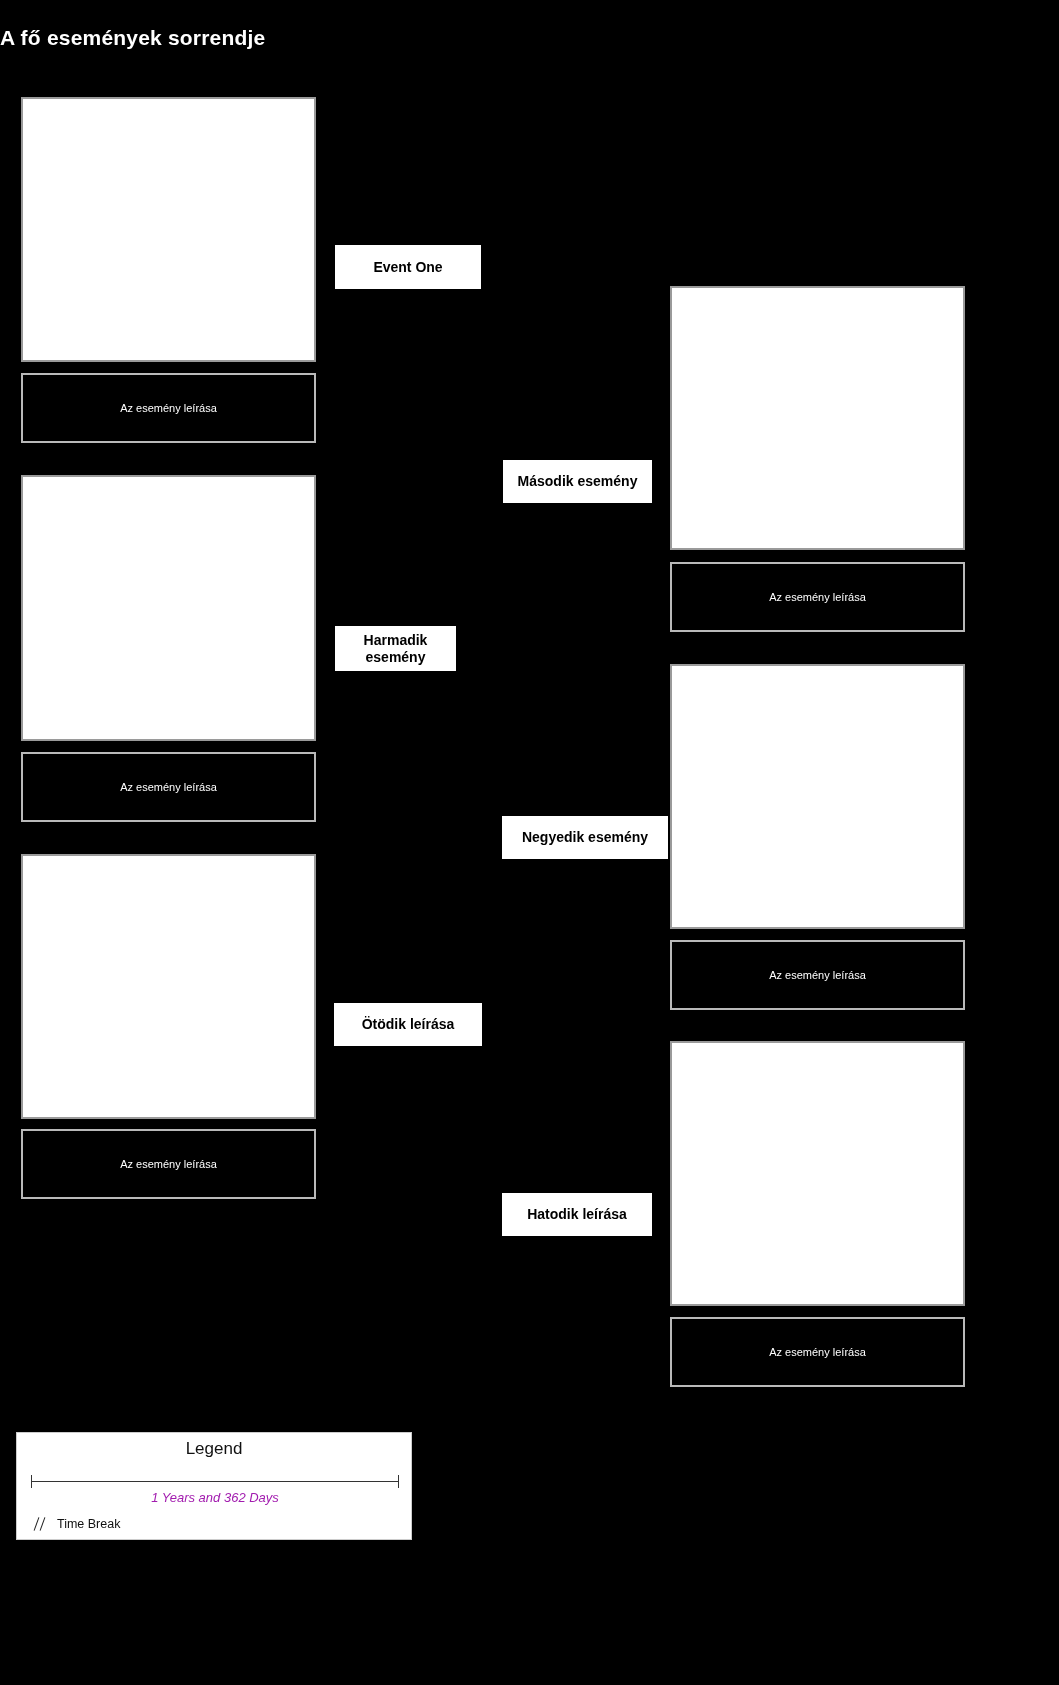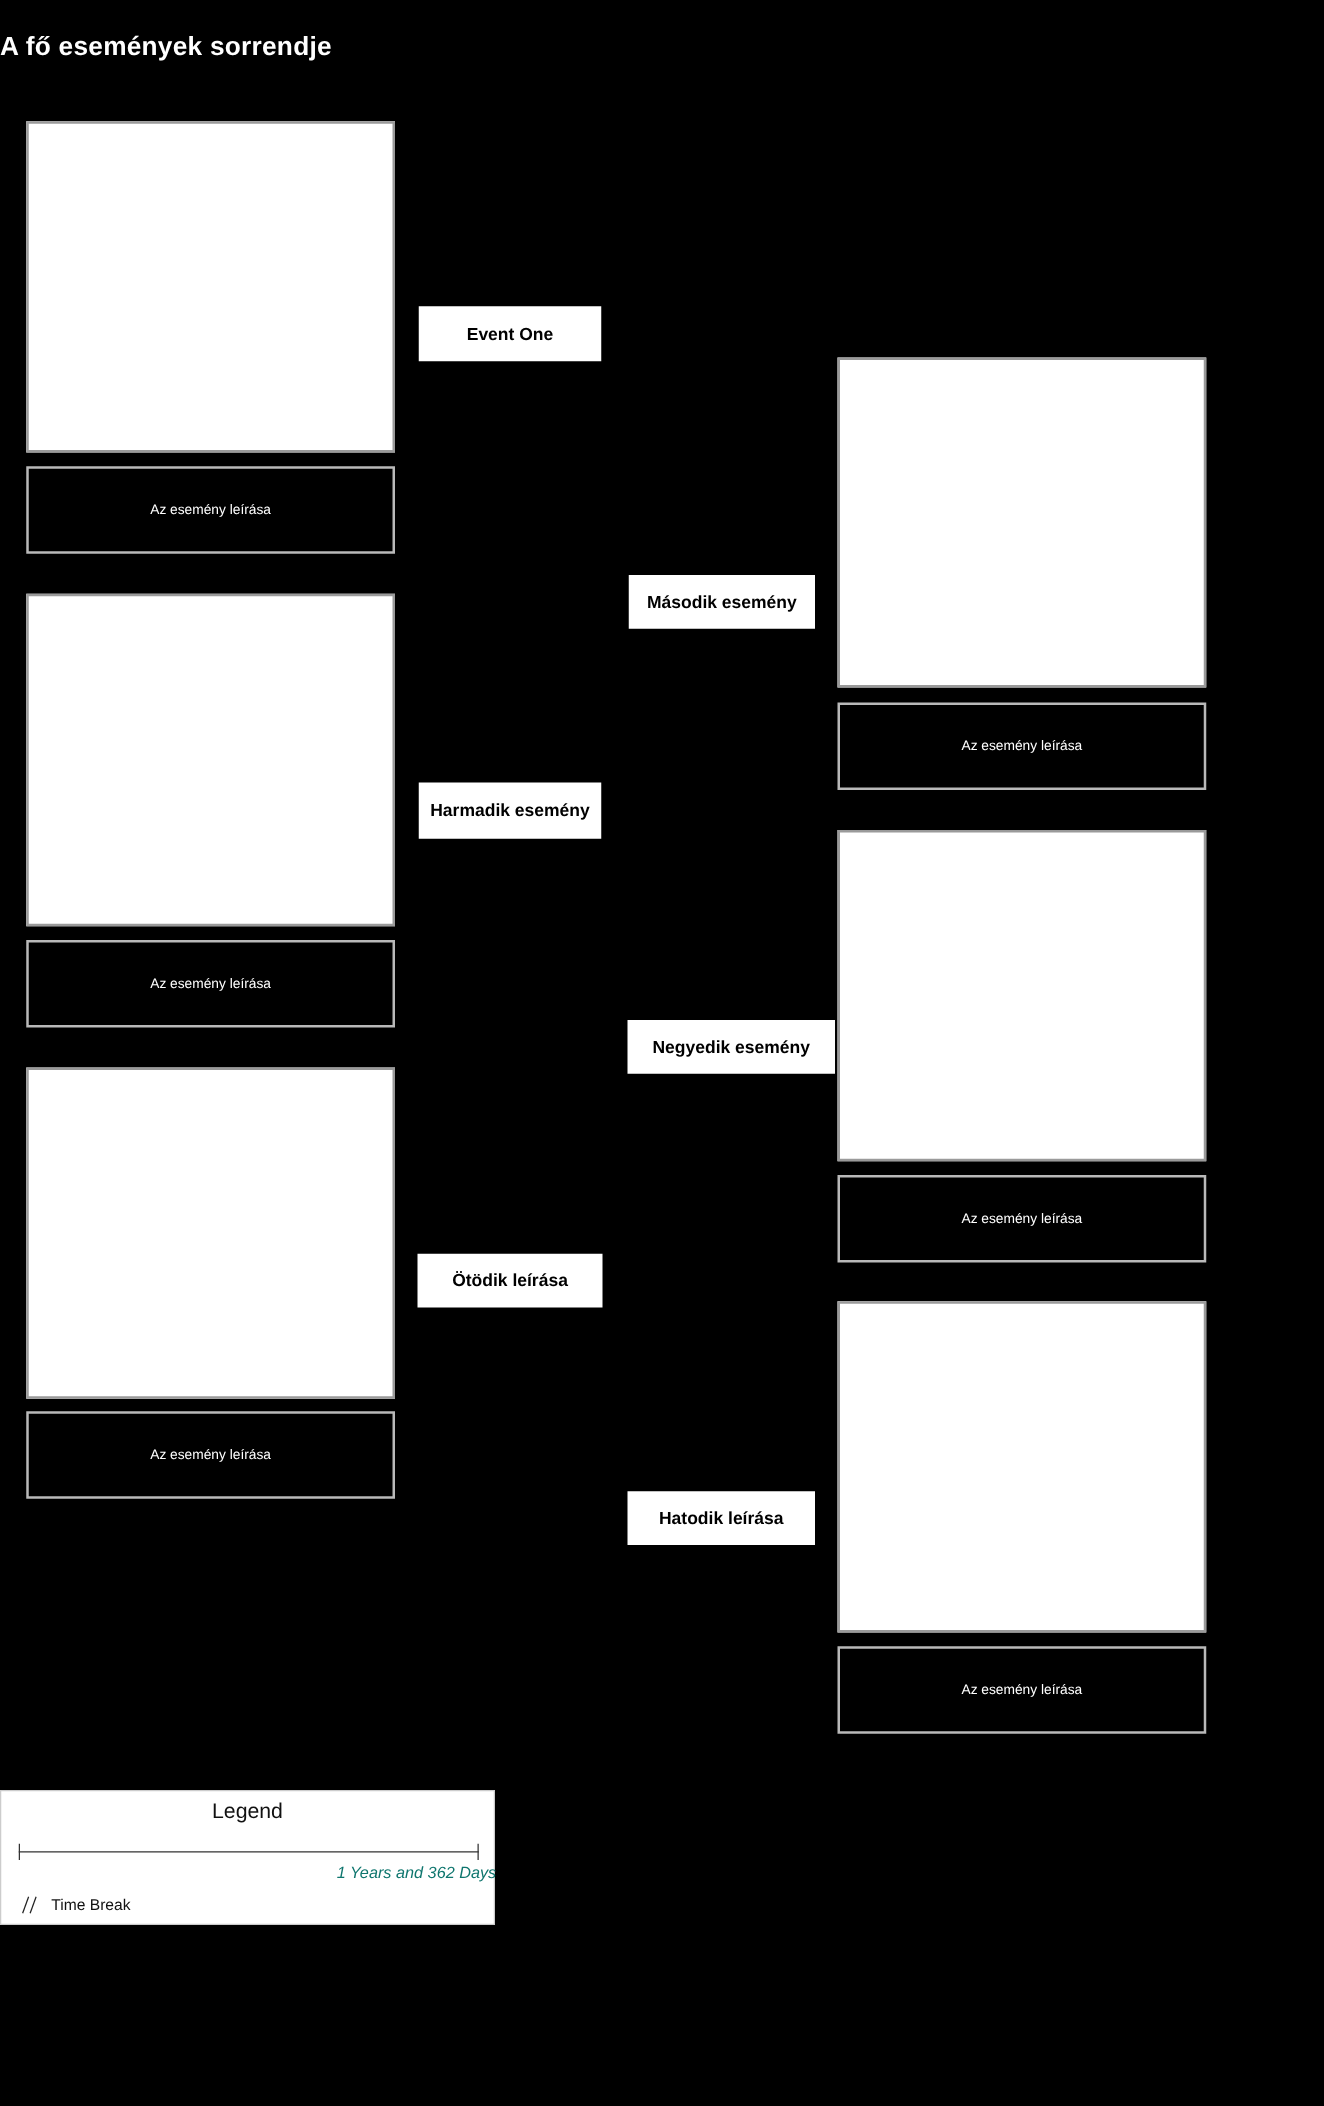"Harmadik esemény" div.event-label { width: 146px -> 121px }
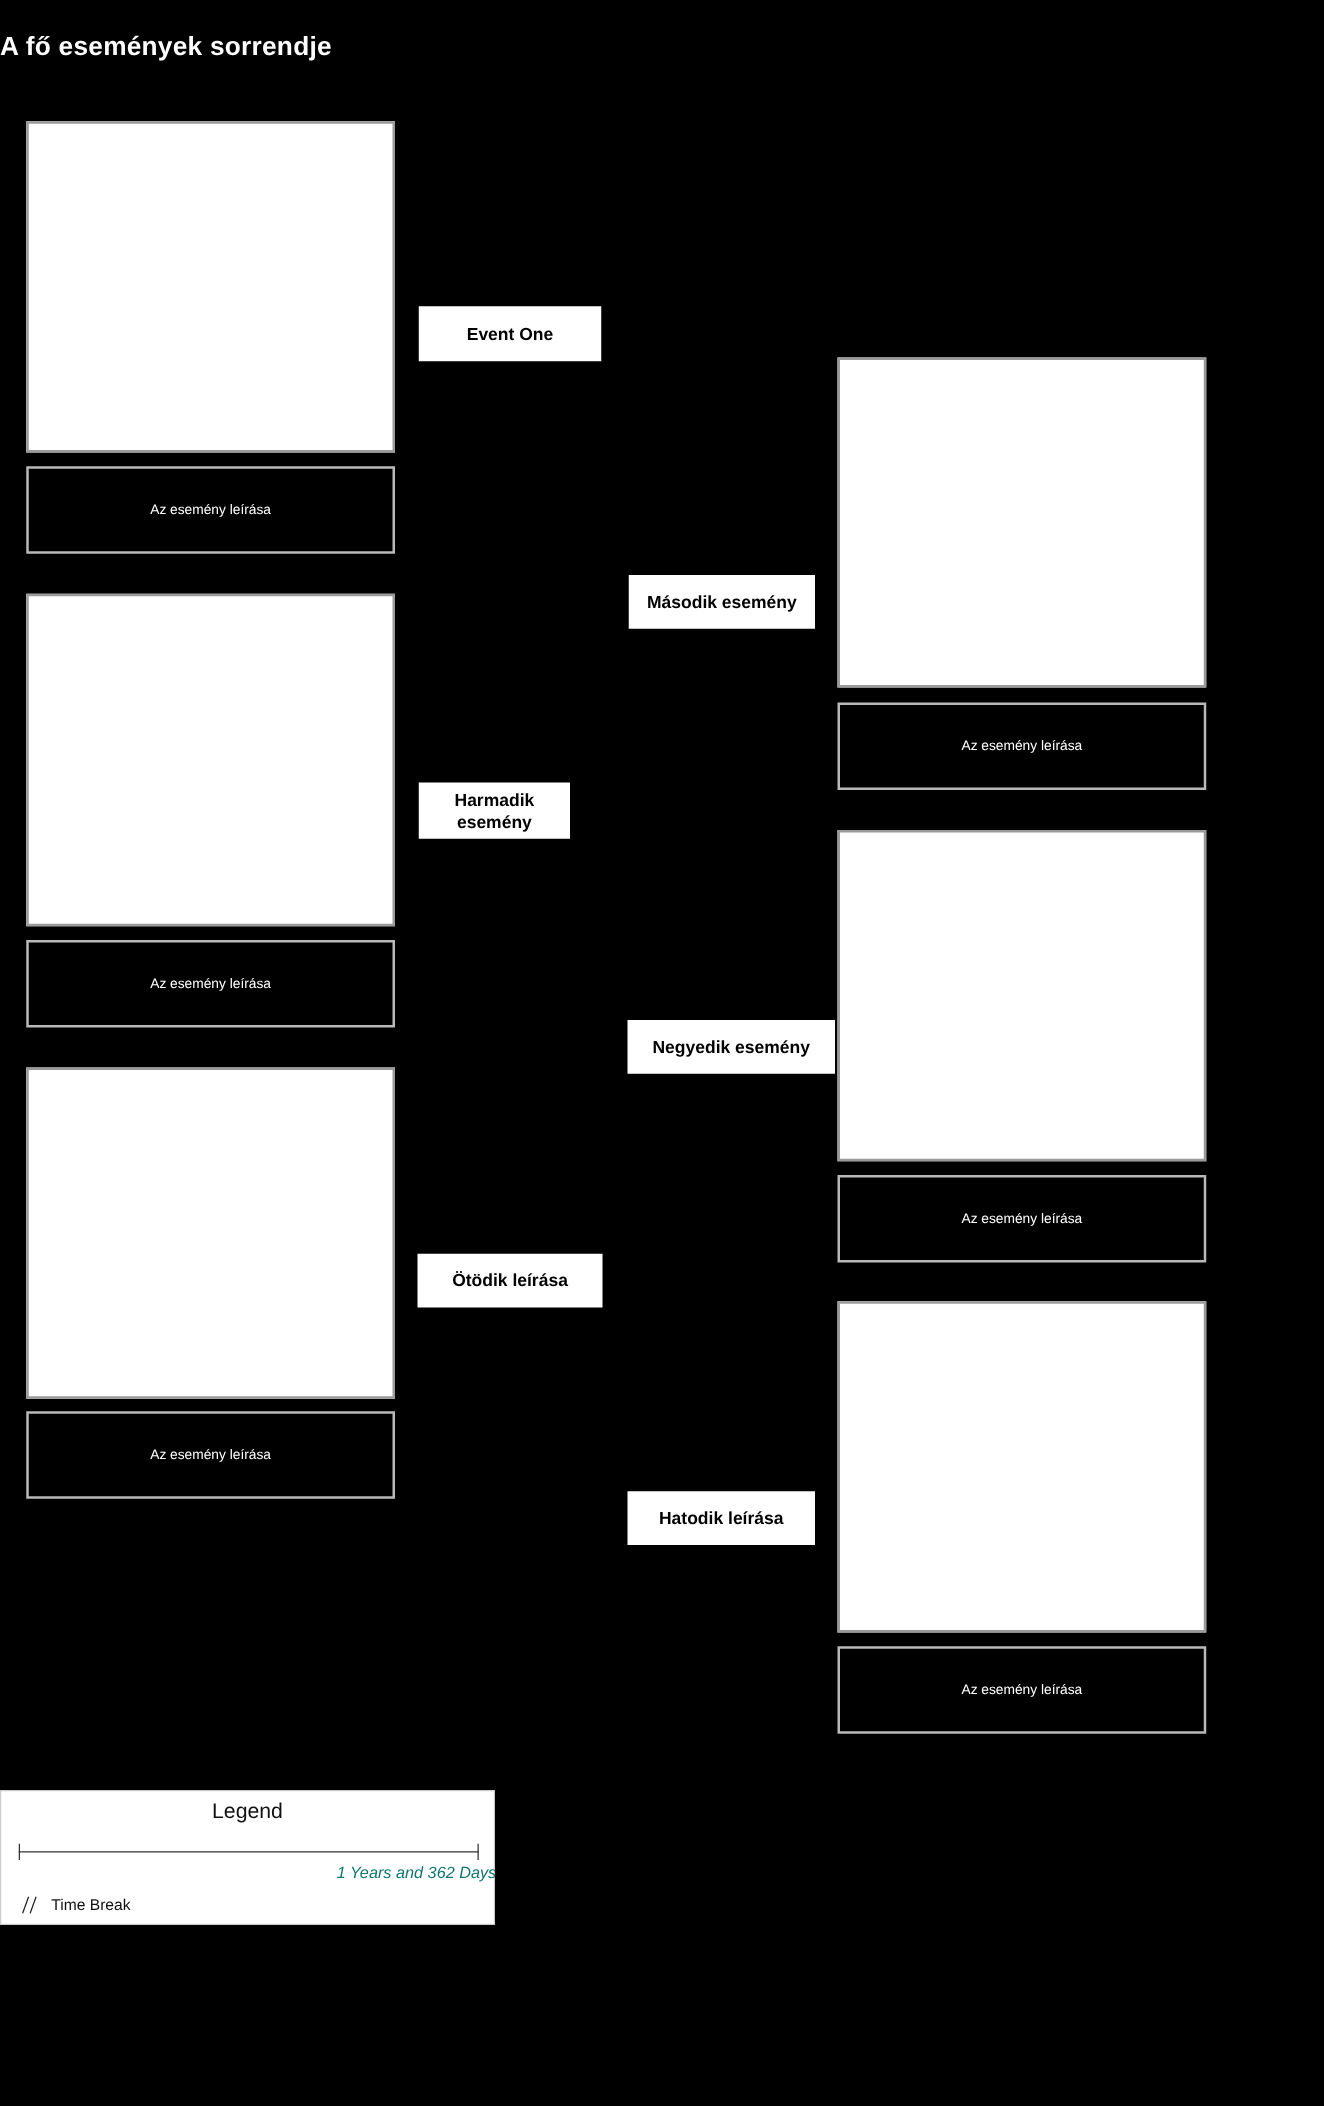"Legend" .legend { left: 0 -> 16px }
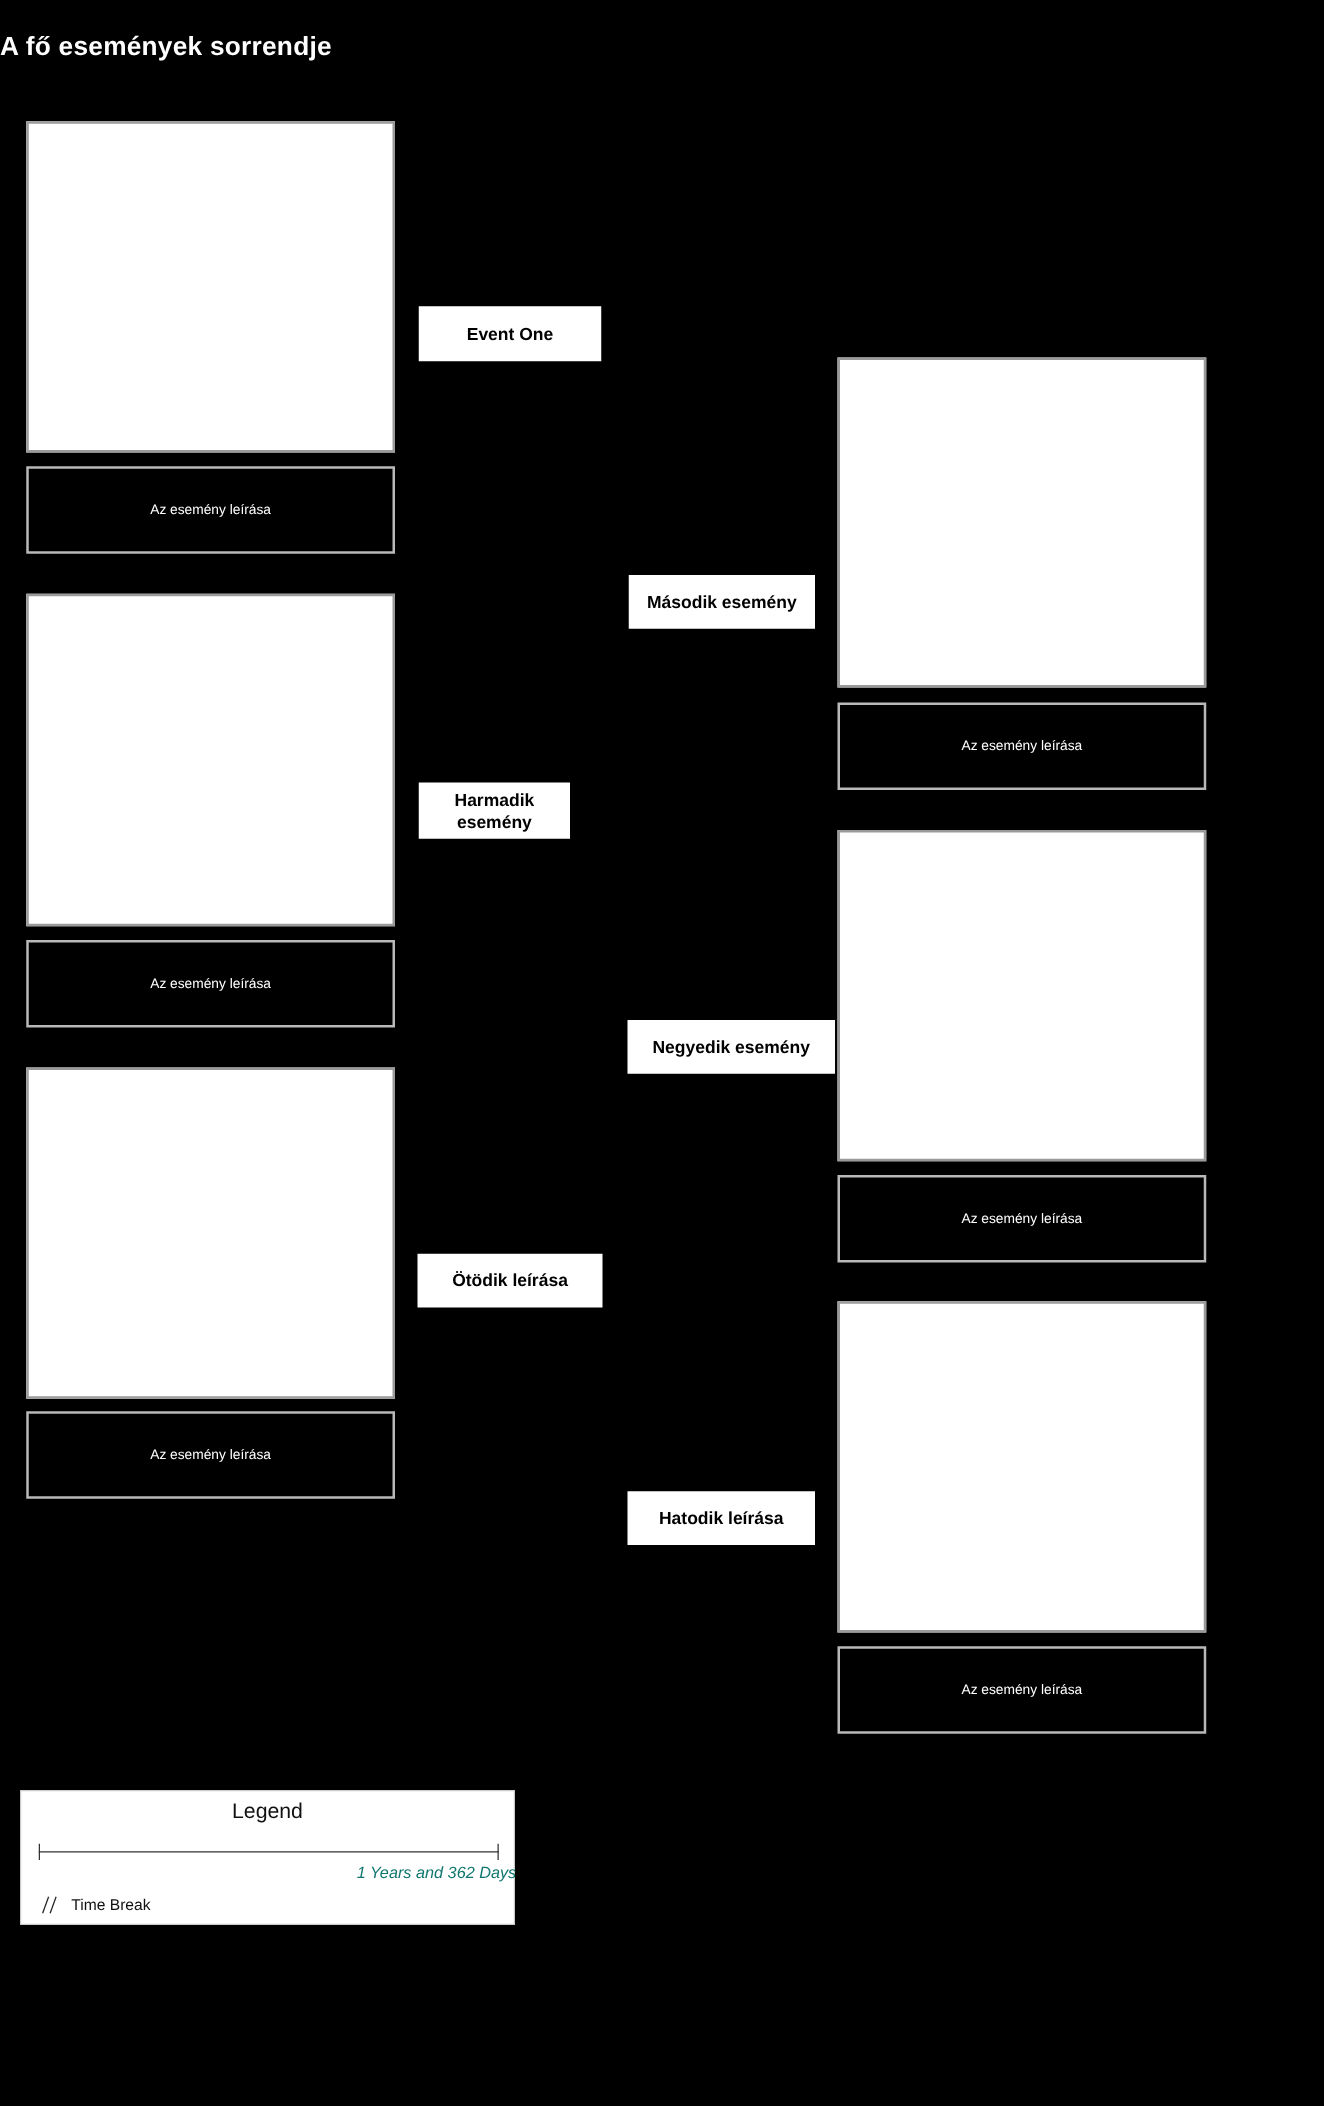"1 Years and 362 Days" .legend-span { color: #0f766e -> #a21caf; text-align: right -> center }
